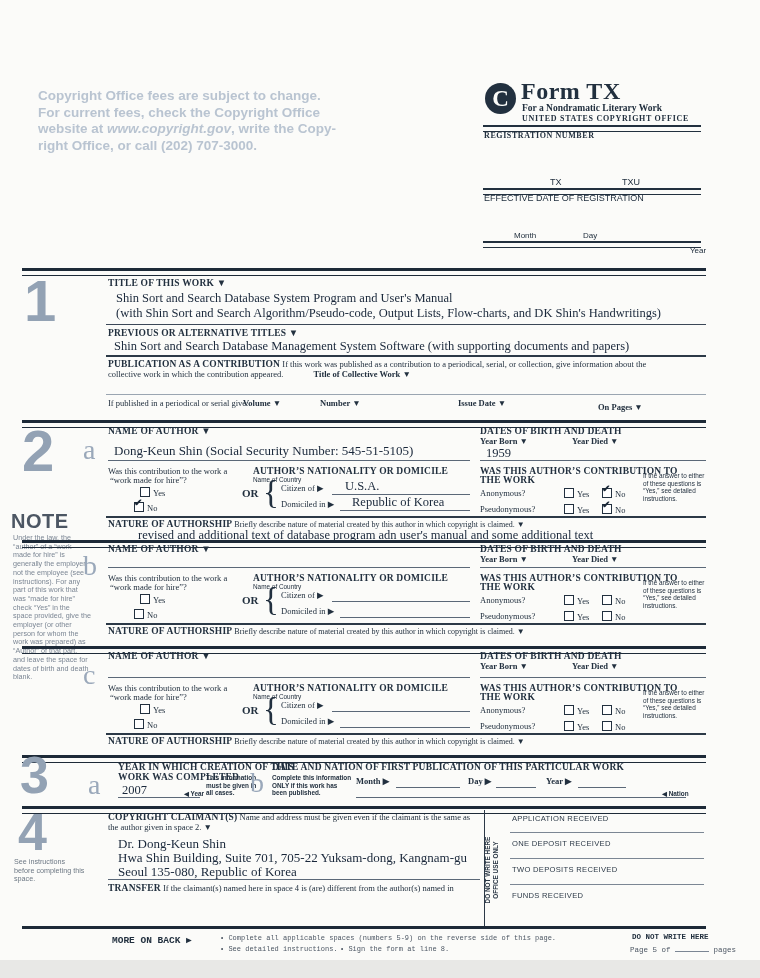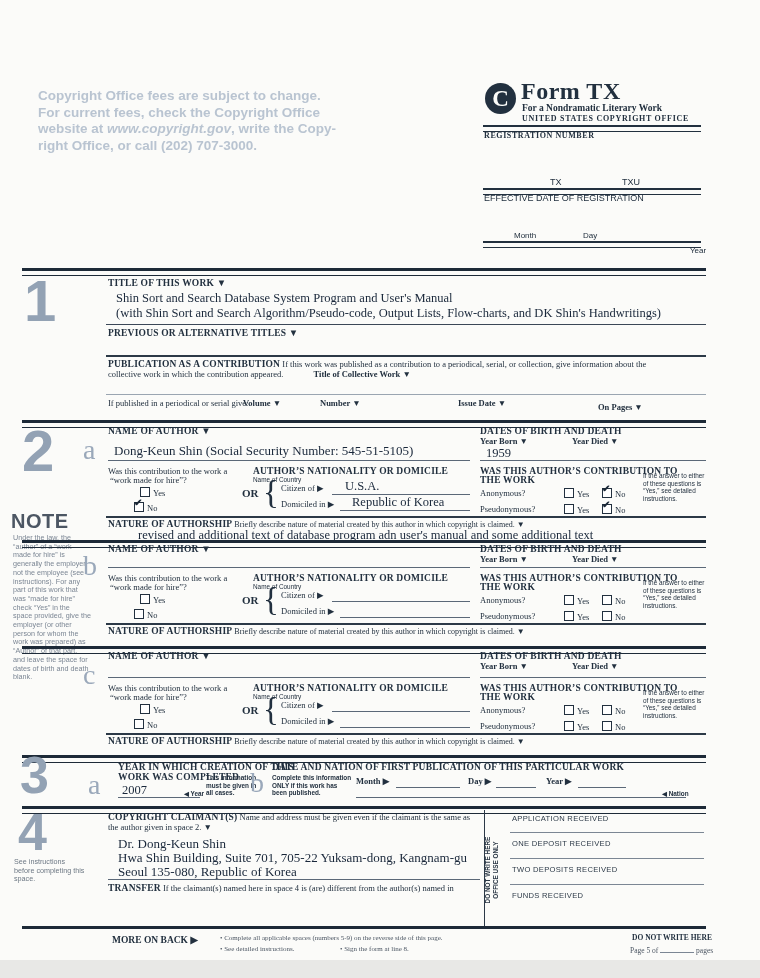"Shin Sort and Search Database Management" div.abs { html: none -> <div>Shin Sort and Search Database Management System Software (with supporting documents and papers)</div> }
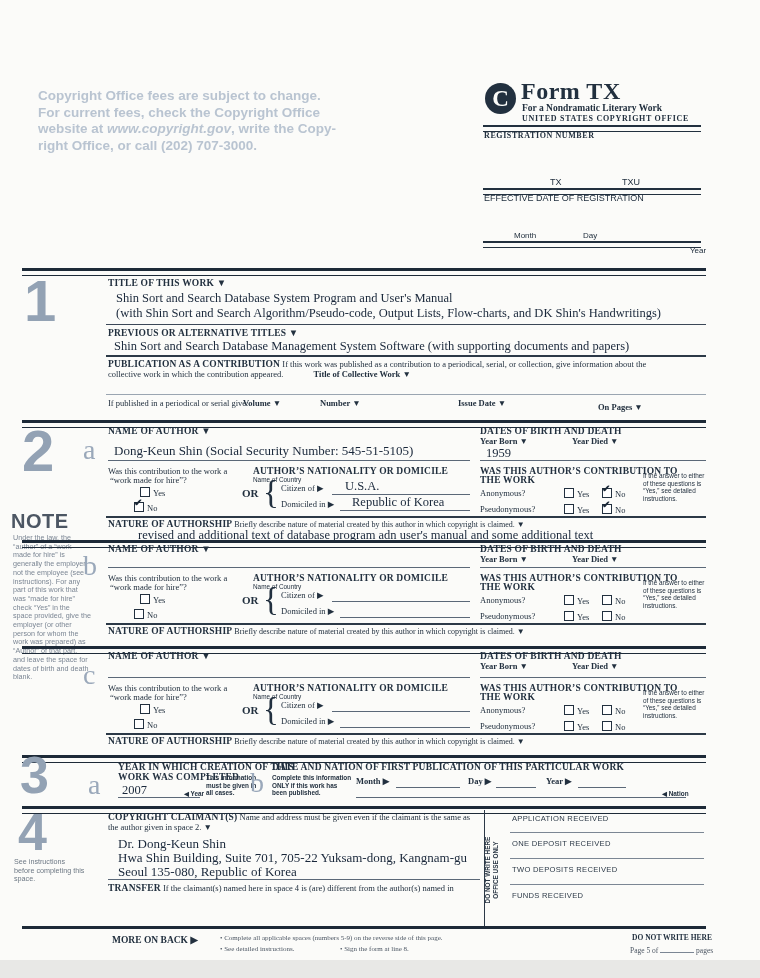"MORE ON BACK ▶" .foot-sans { font-family: Liberation Serif, serif -> Liberation Mono, monospace }
